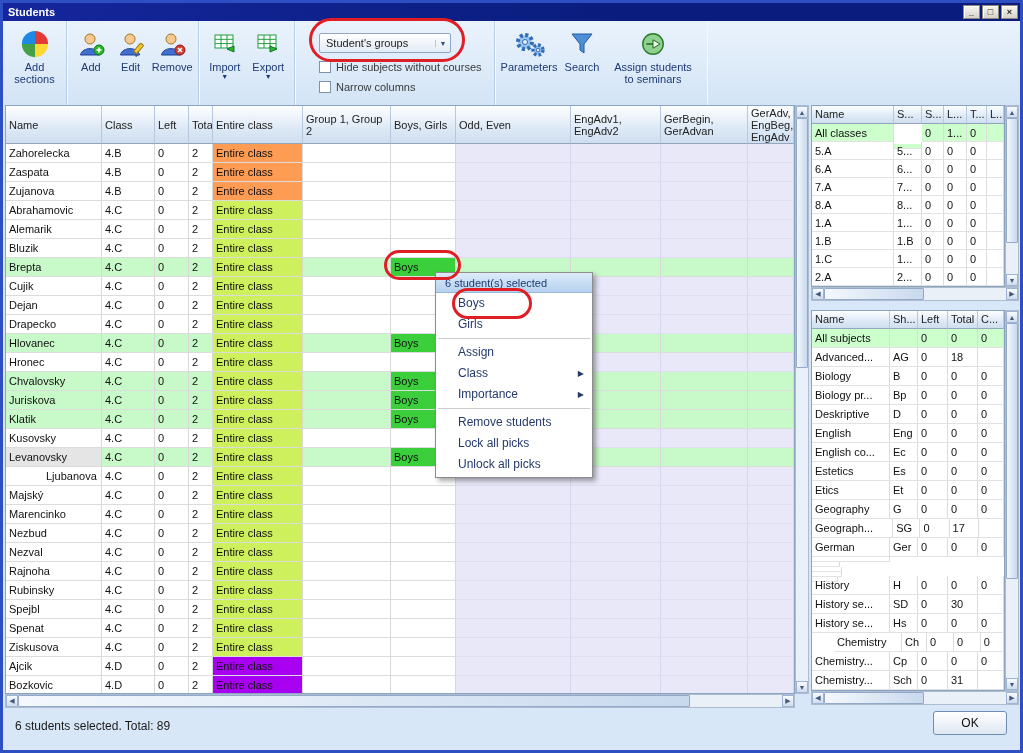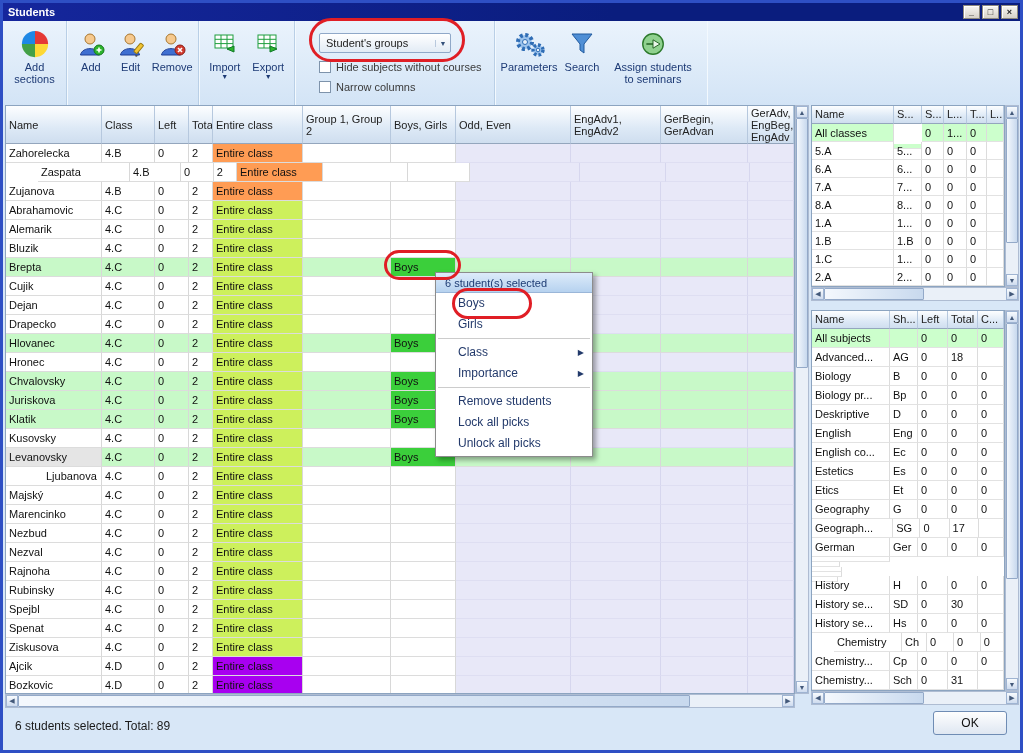"Zaspata" div.mt-cell { margin-left: 32px -> none }
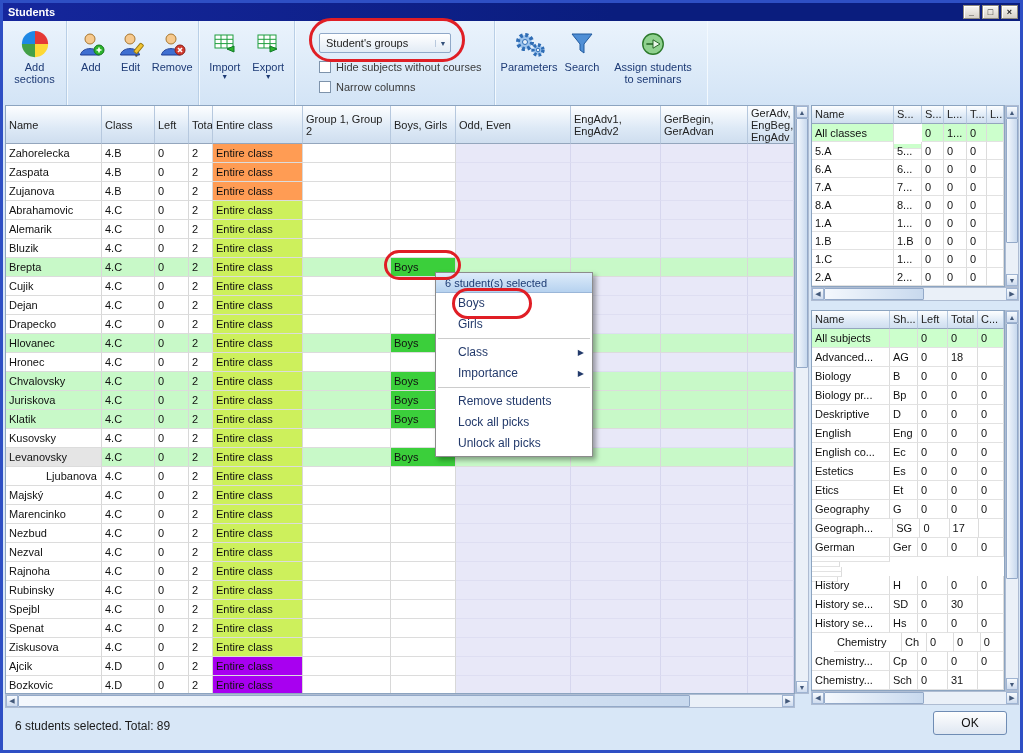"Assign" div.menu-item { html: none -> <div><span>Assign</span></div> }
